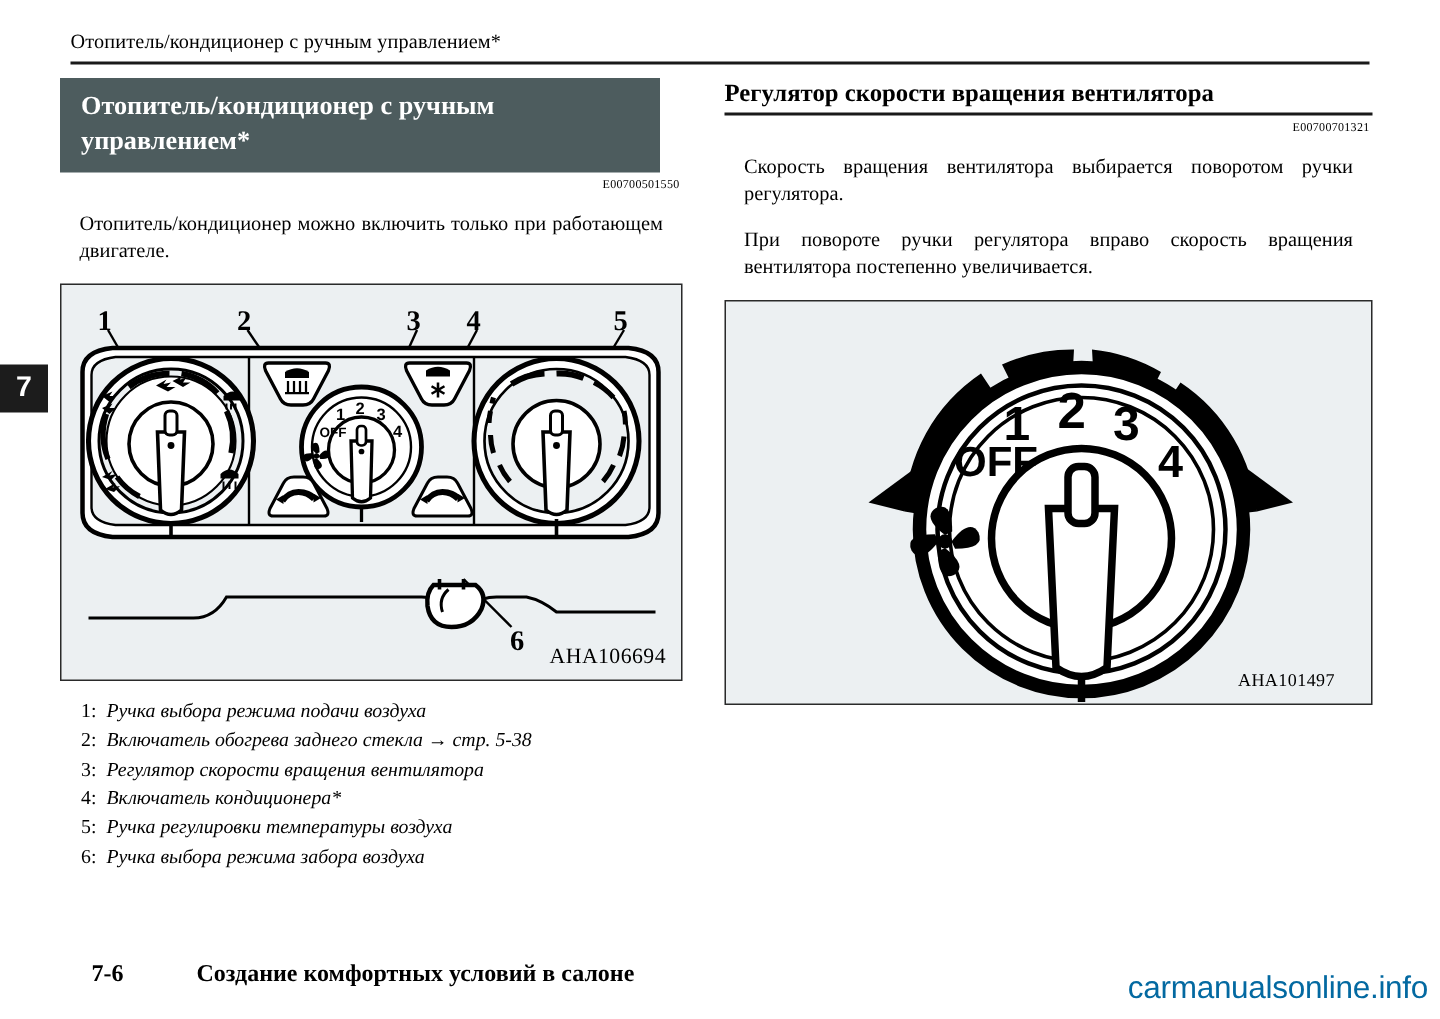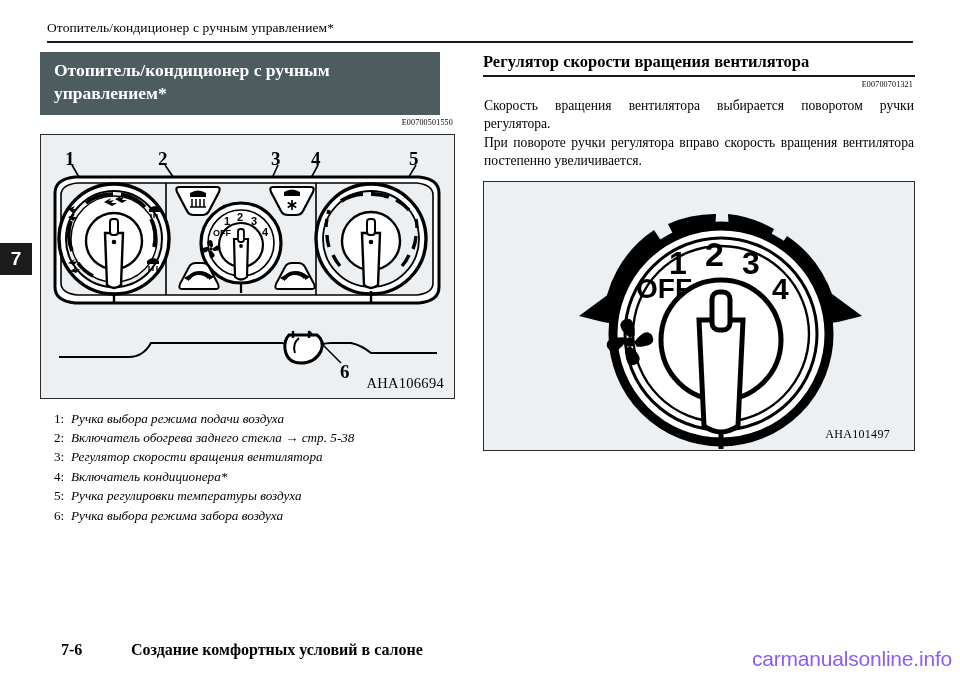"Скорость вращения вентилятора выбирается" .body-text p { margin: 1px -> 13px }
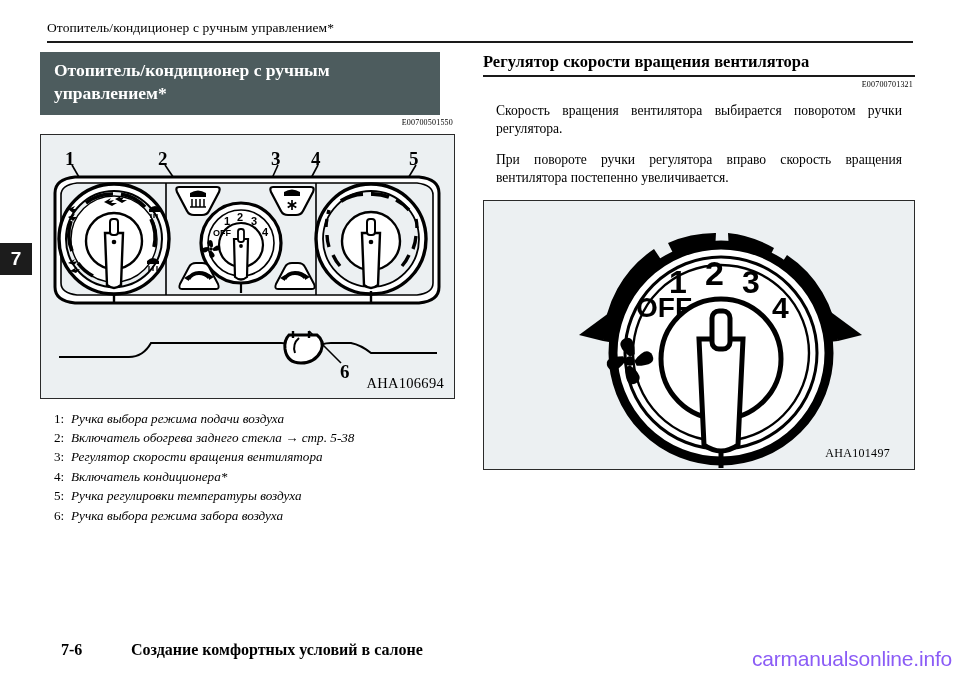"Отопитель/кондиционер можно включить" div.body-text { html: none -> <div> <p>Отопитель/кондиционер можно включить только при работающем двигателе.</p> </div> }
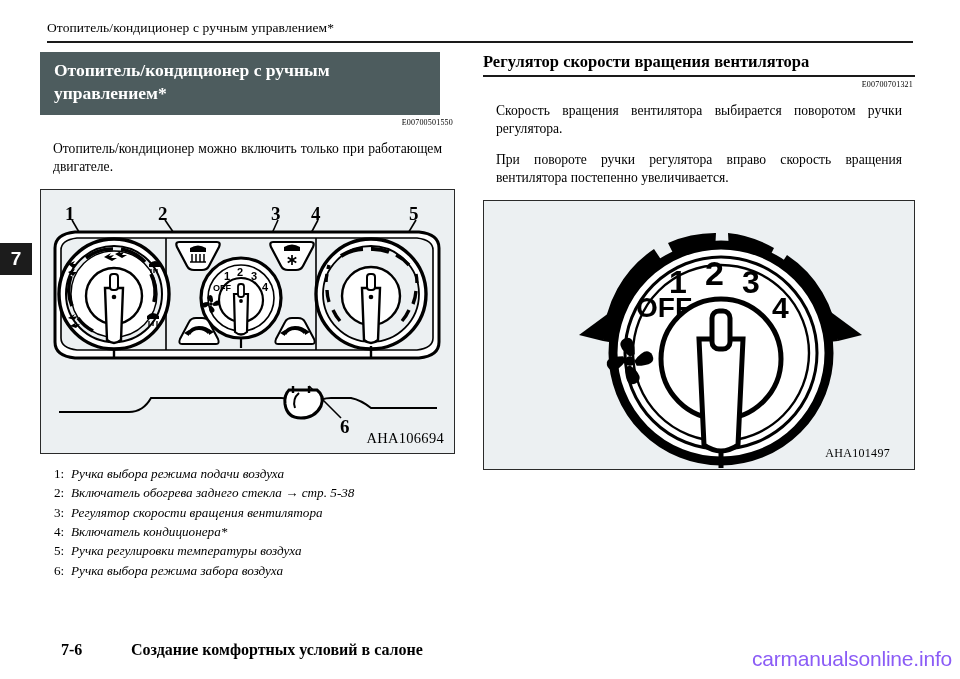"carmanualsonline.info" .watermark { color: #8b5cf6 -> #0369a1 }
